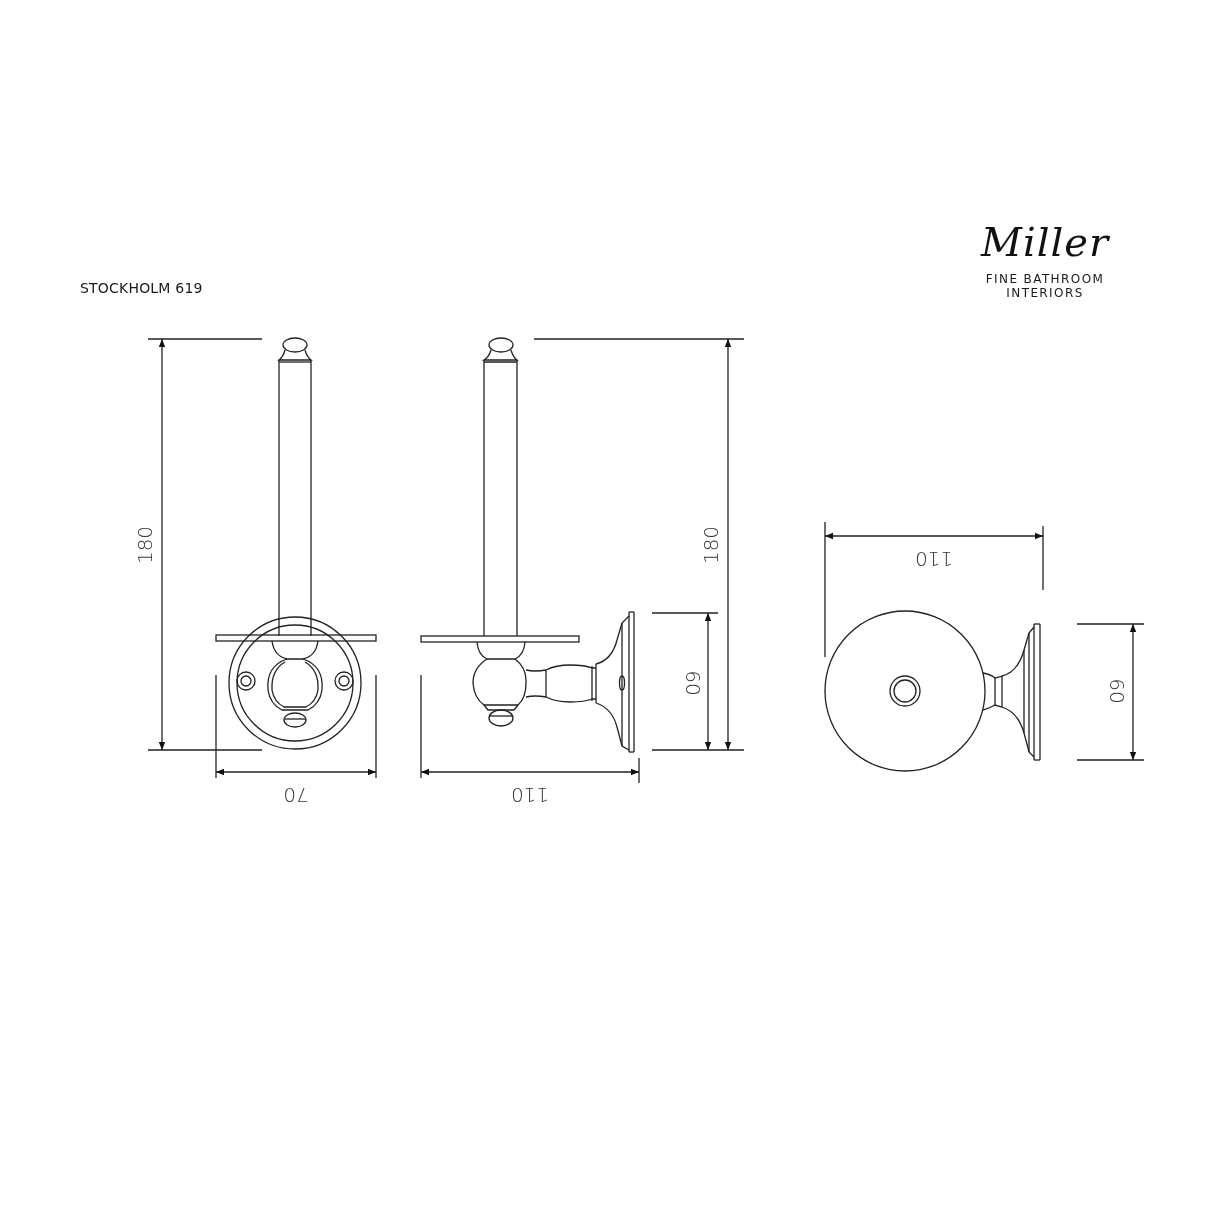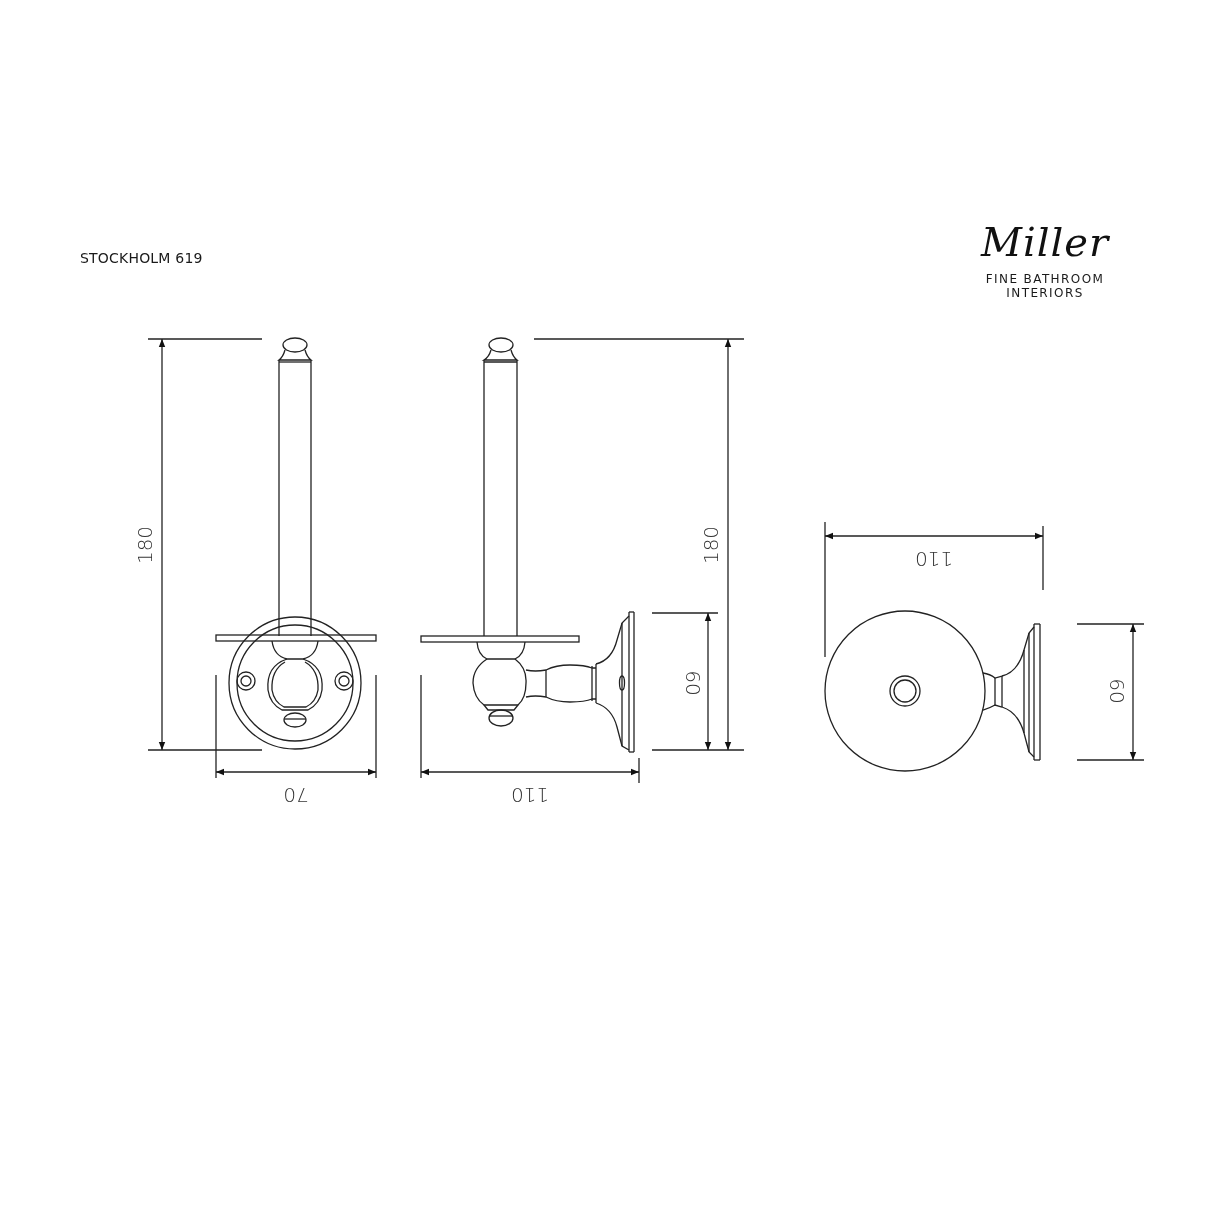"STOCKHOLM 619" .product-title { top: 250px -> 280px }
